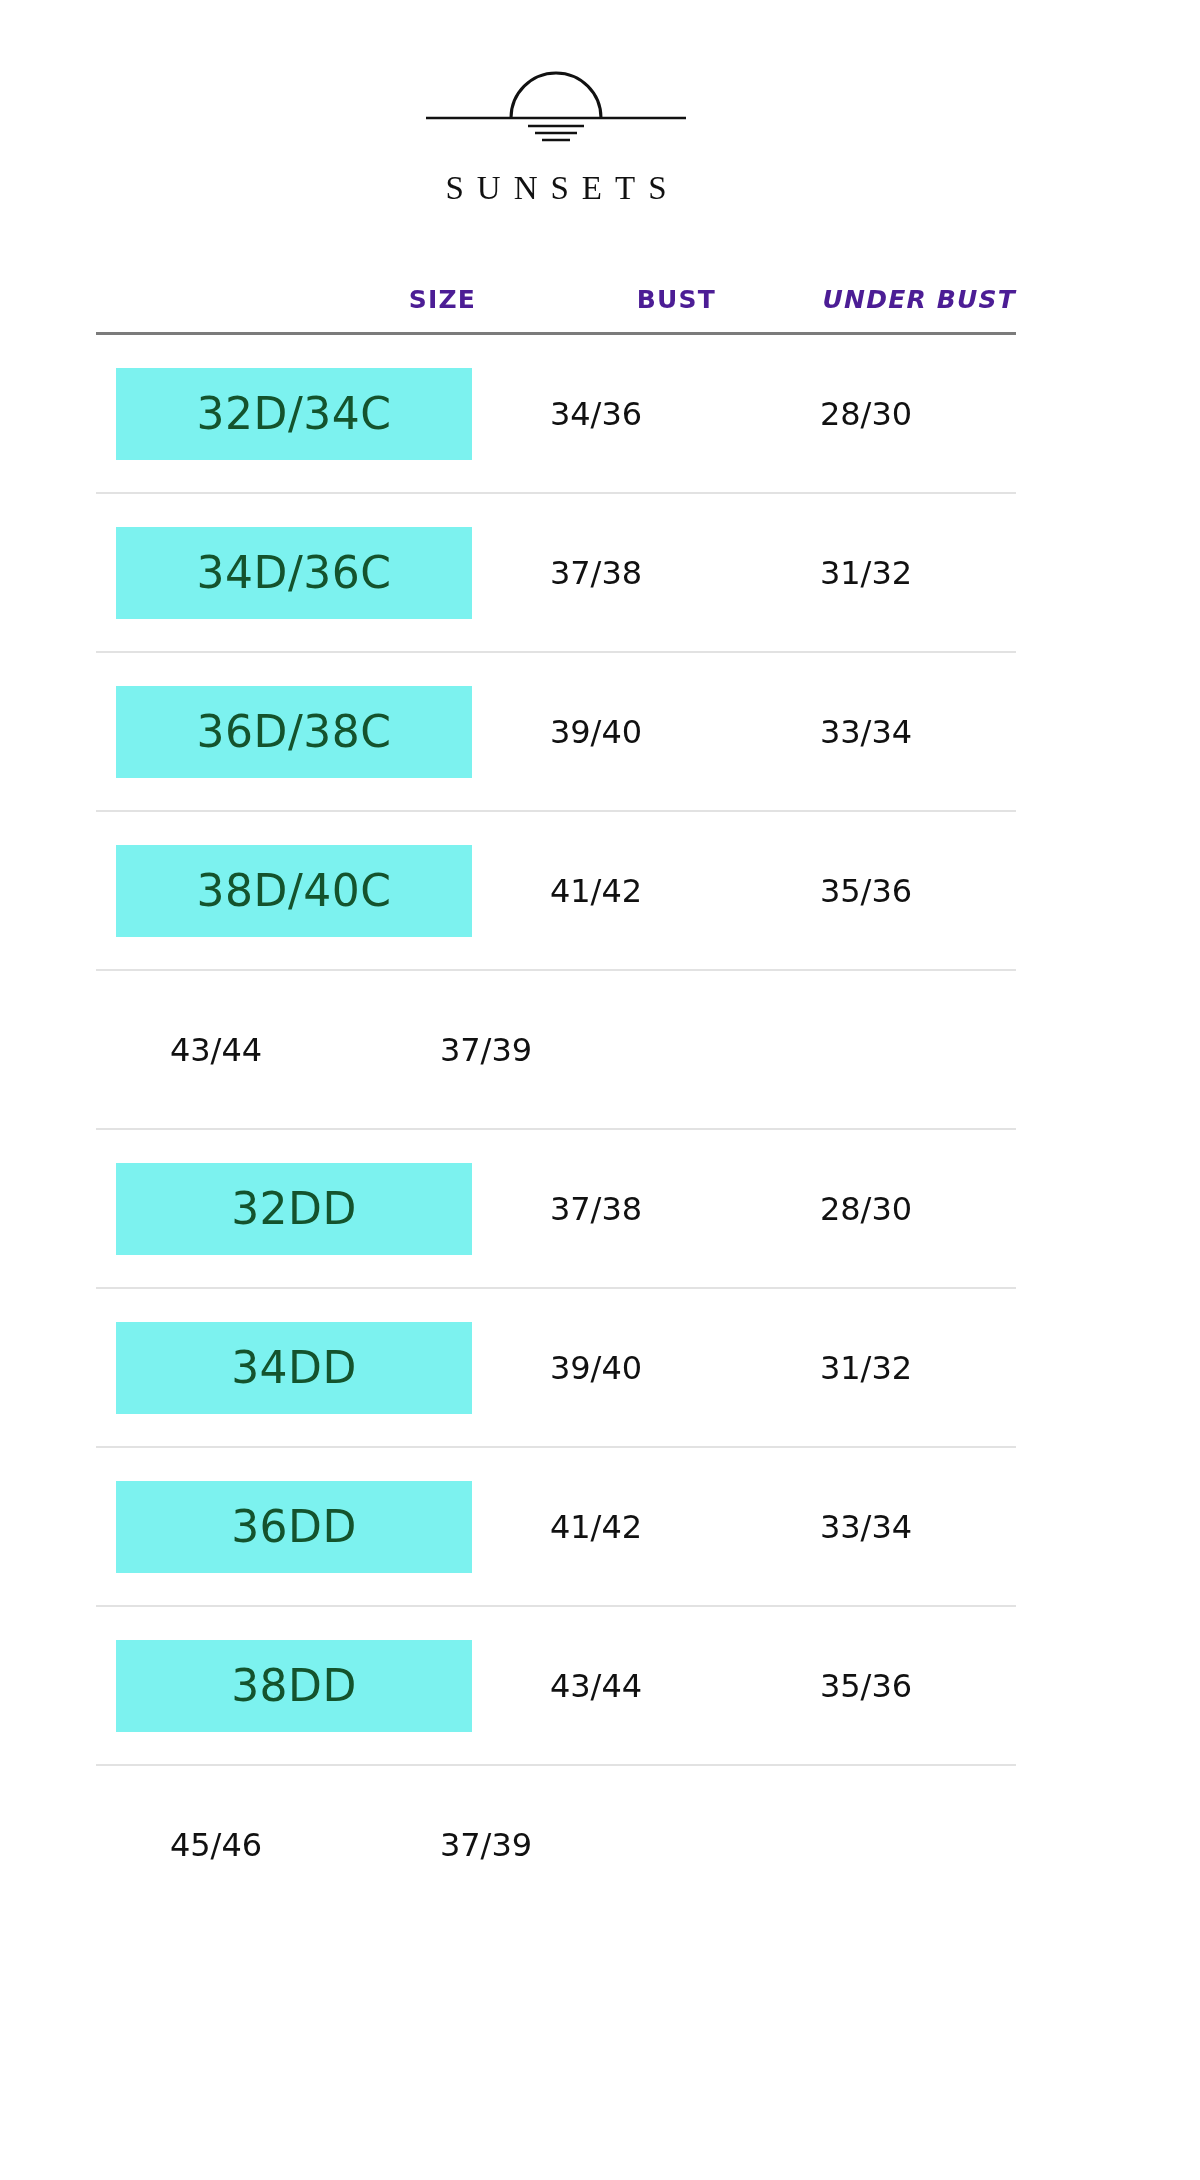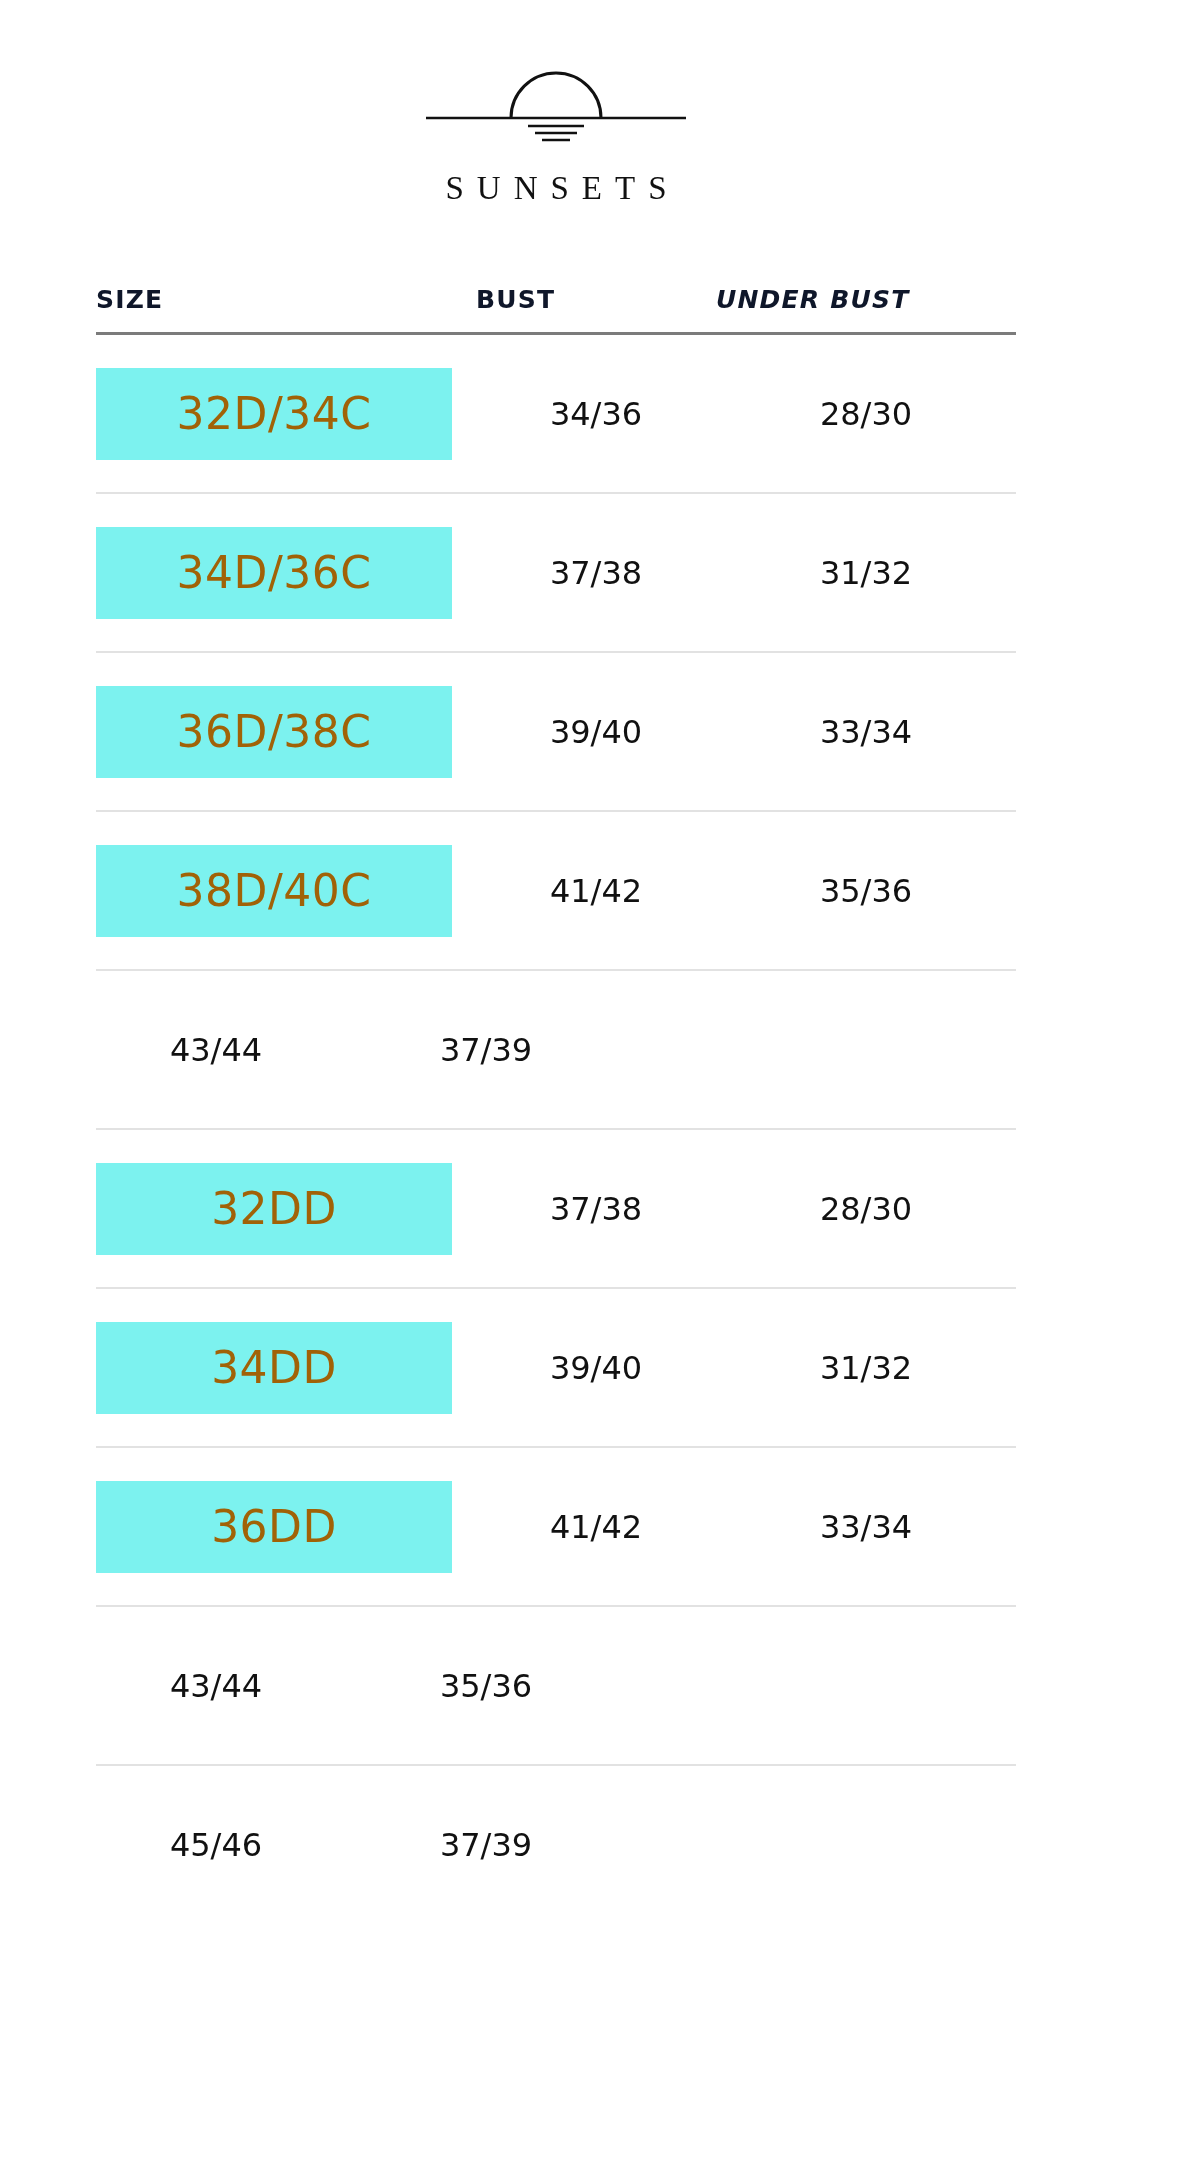"SIZE" .head-cell { color: #0f172a -> #4c1d95; text-align: left -> right }
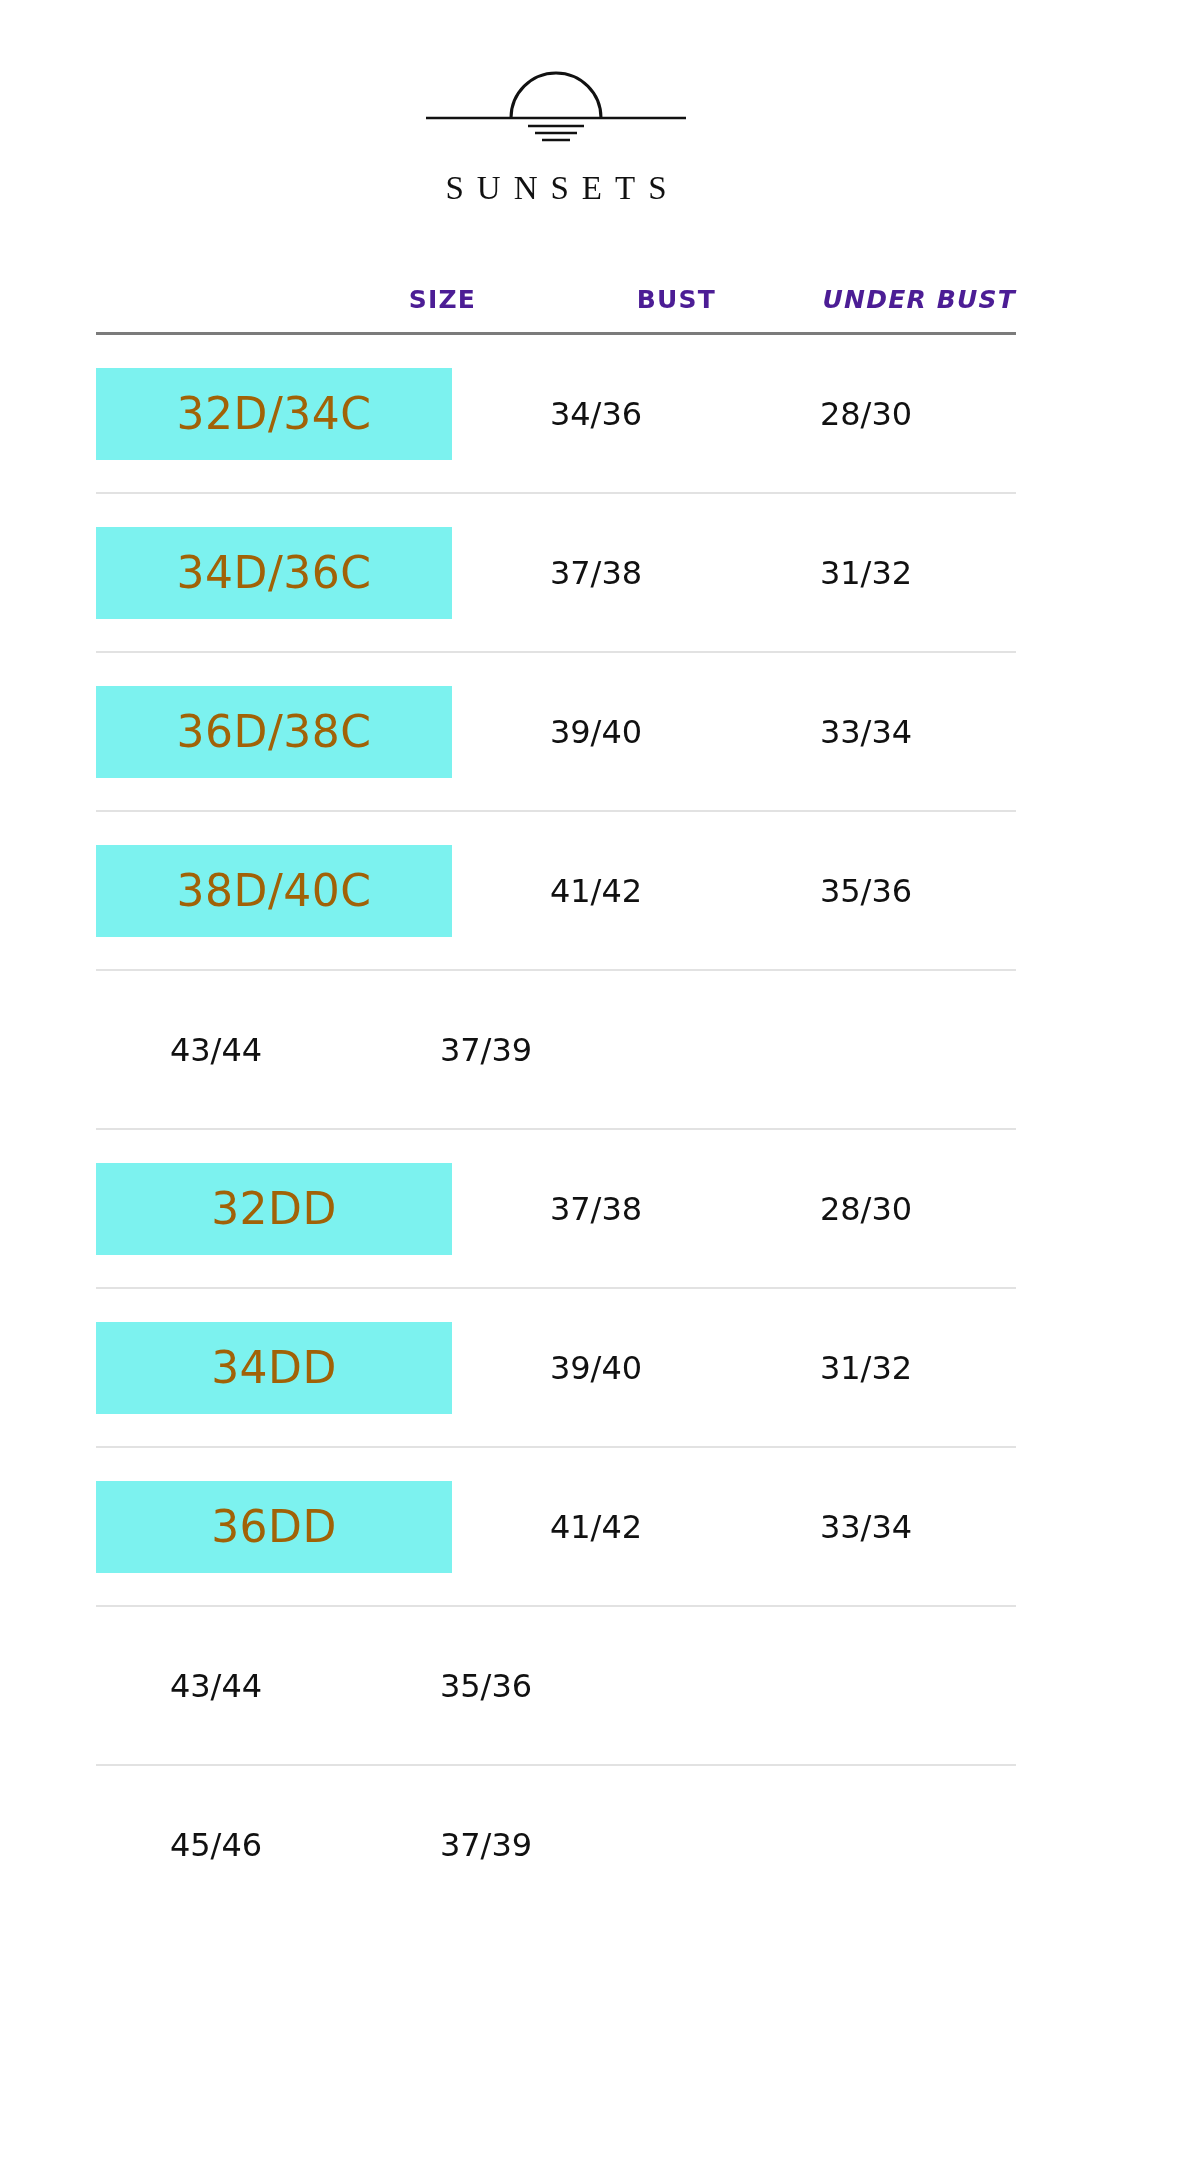"32D/34C" .size-chip { color: #a16207 -> #14532d; margin-left: none -> 20px }
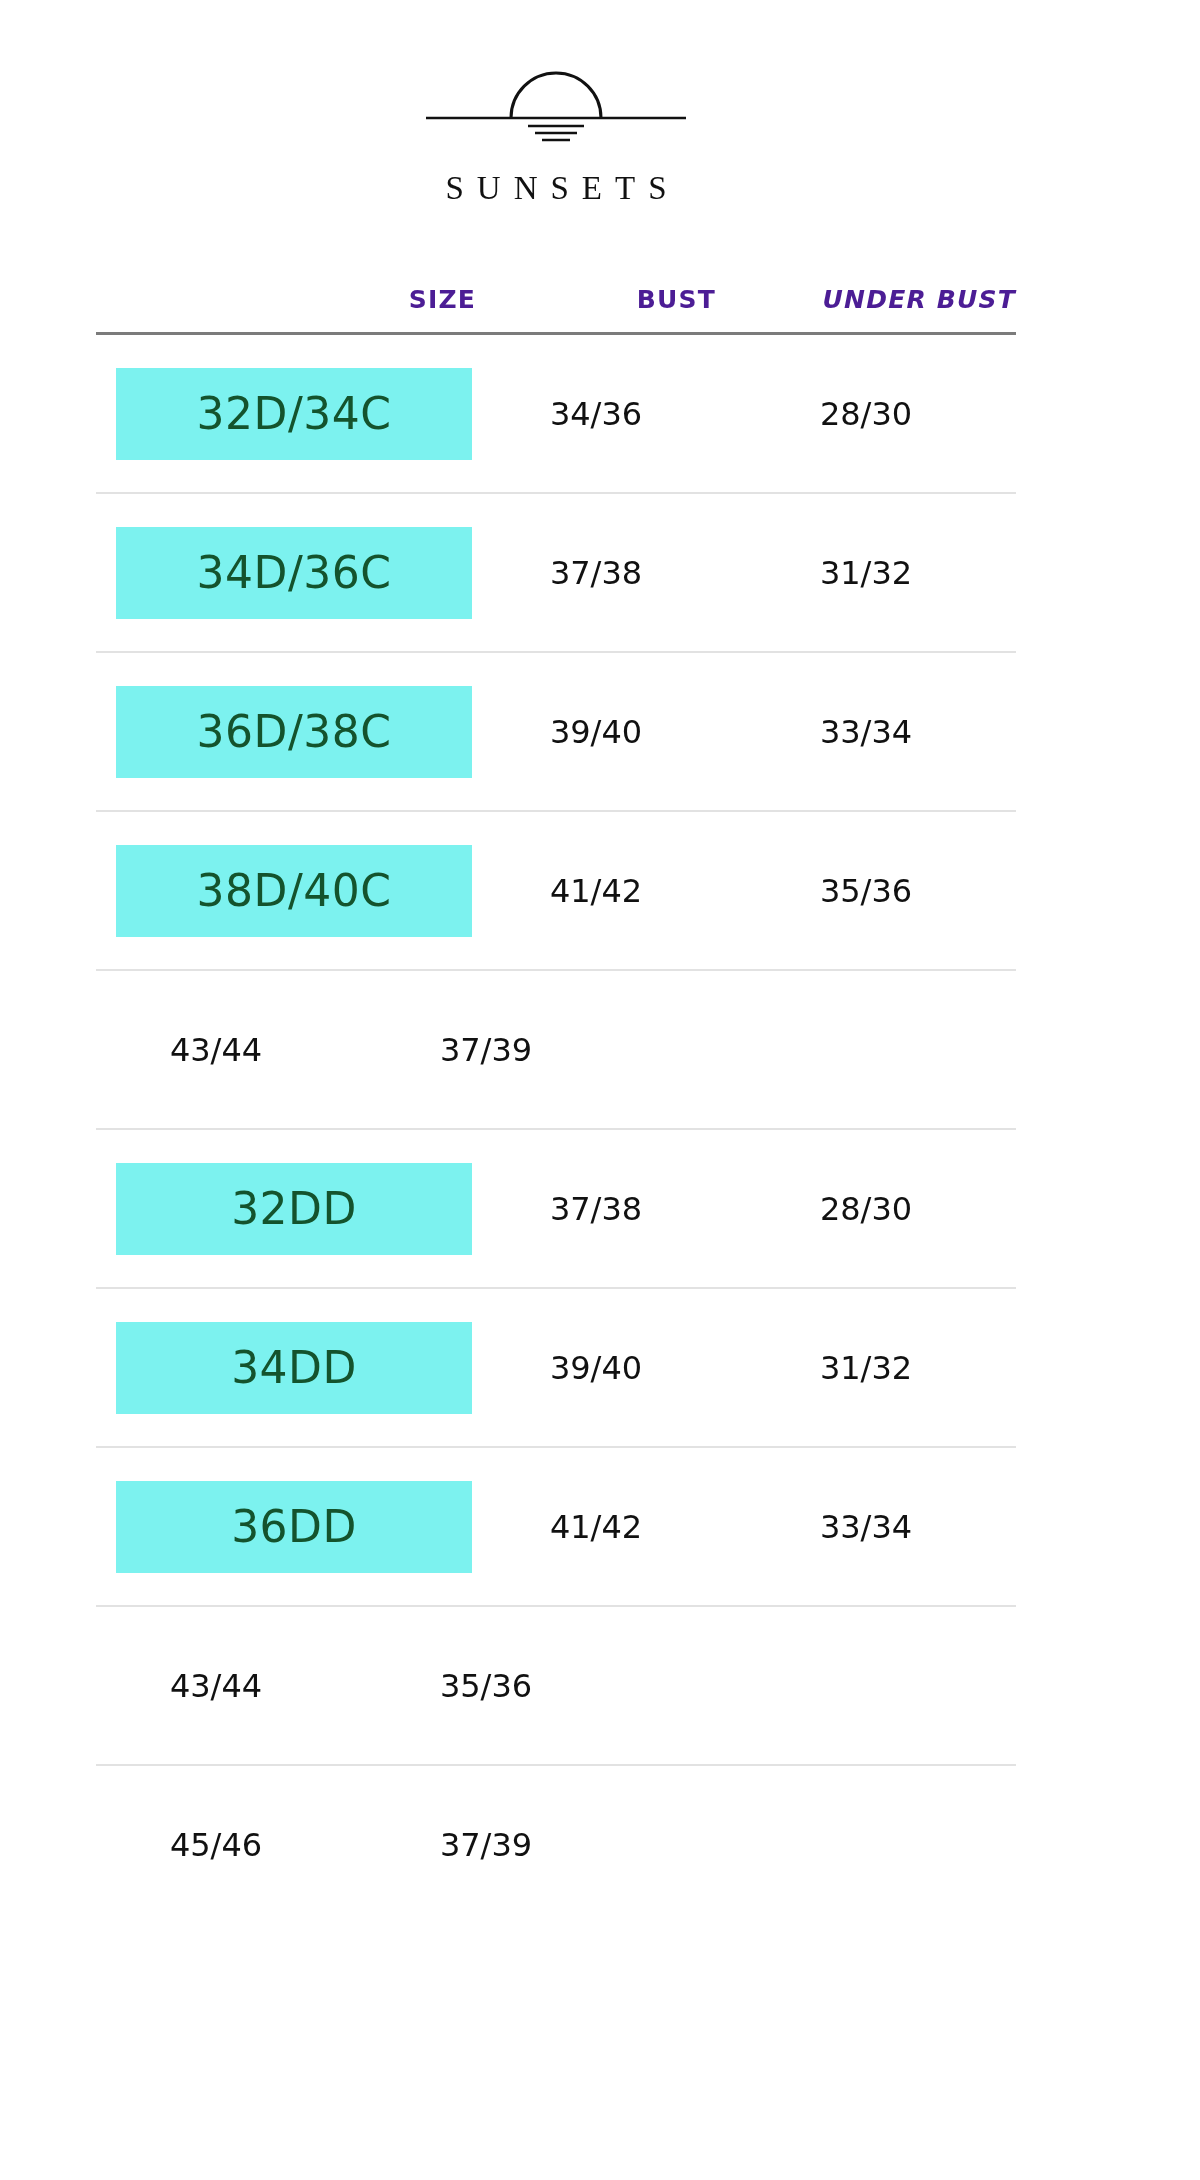"38DD" div.cell-size { html: none -> <div> <div>38DD</div> </div> }
